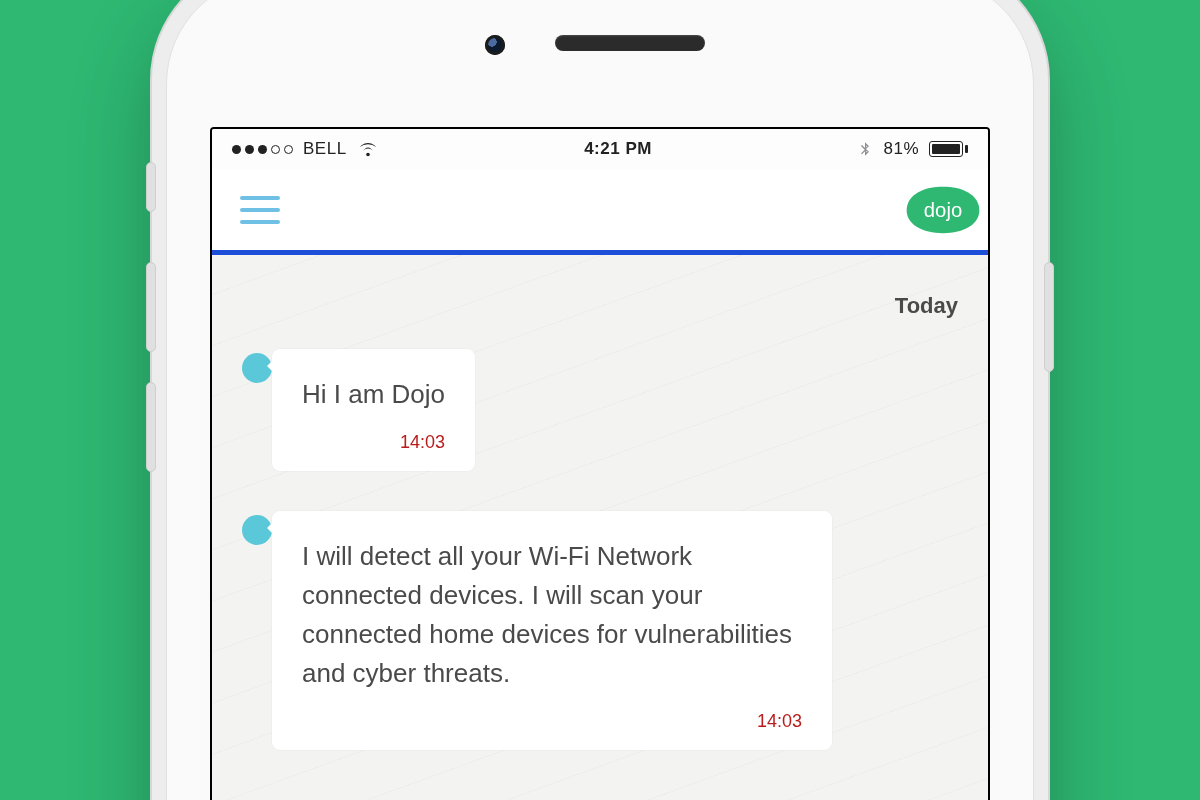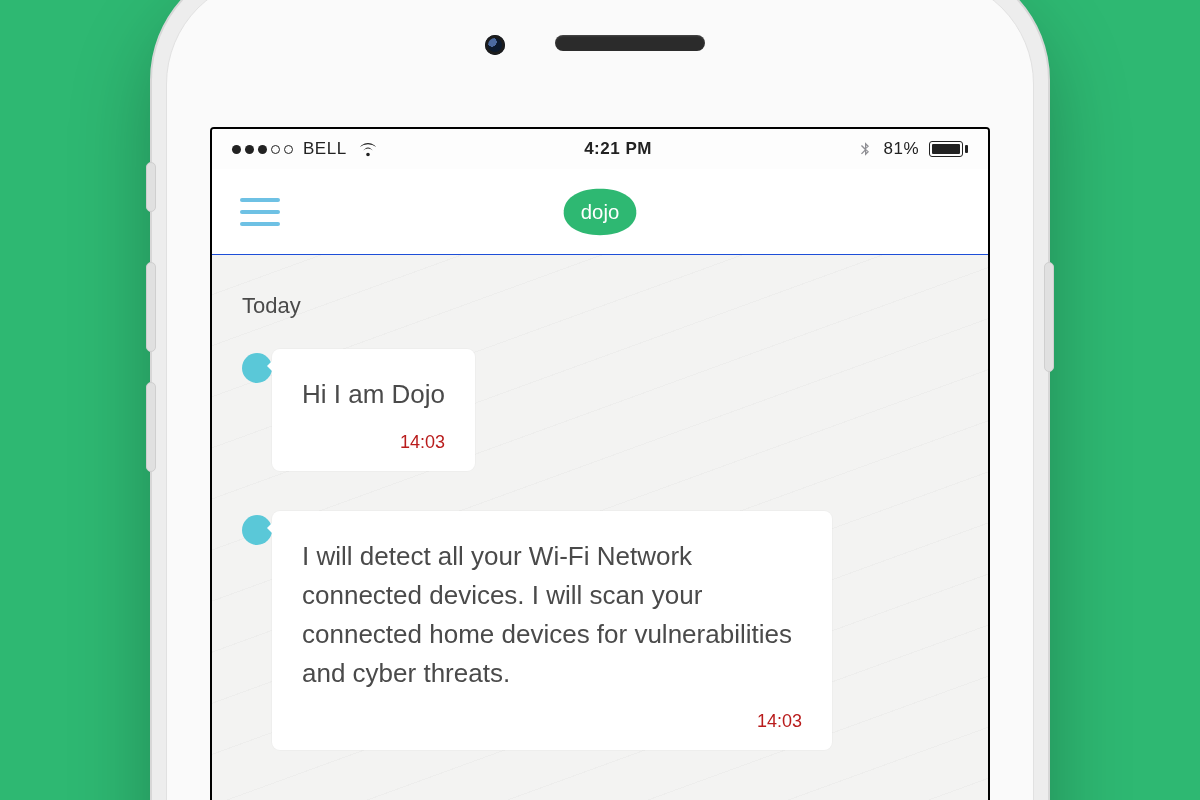"dojo" .app-header { border-bottom: 1px solid #1d4ed8 -> 5px solid #1d4ed8; justify-content: center -> flex-end }
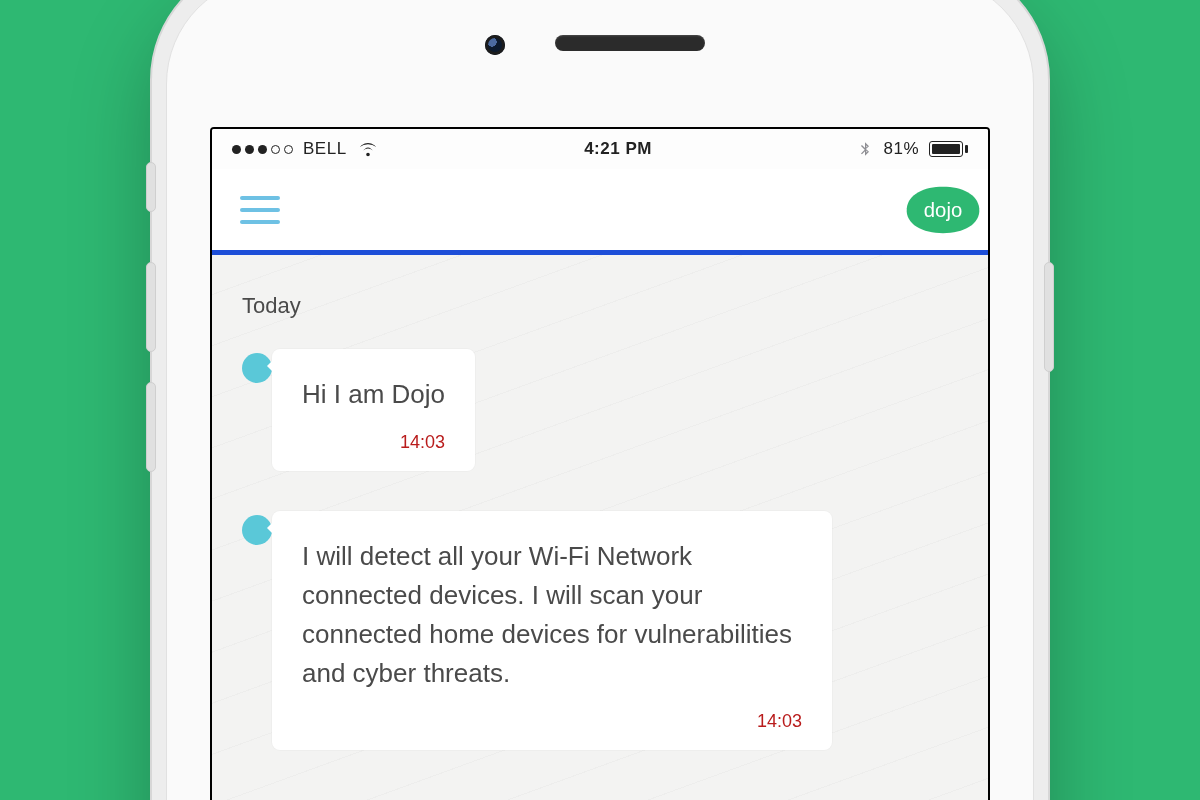"Today" .day-sep { font-weight: none -> bold; text-align: left -> right }
